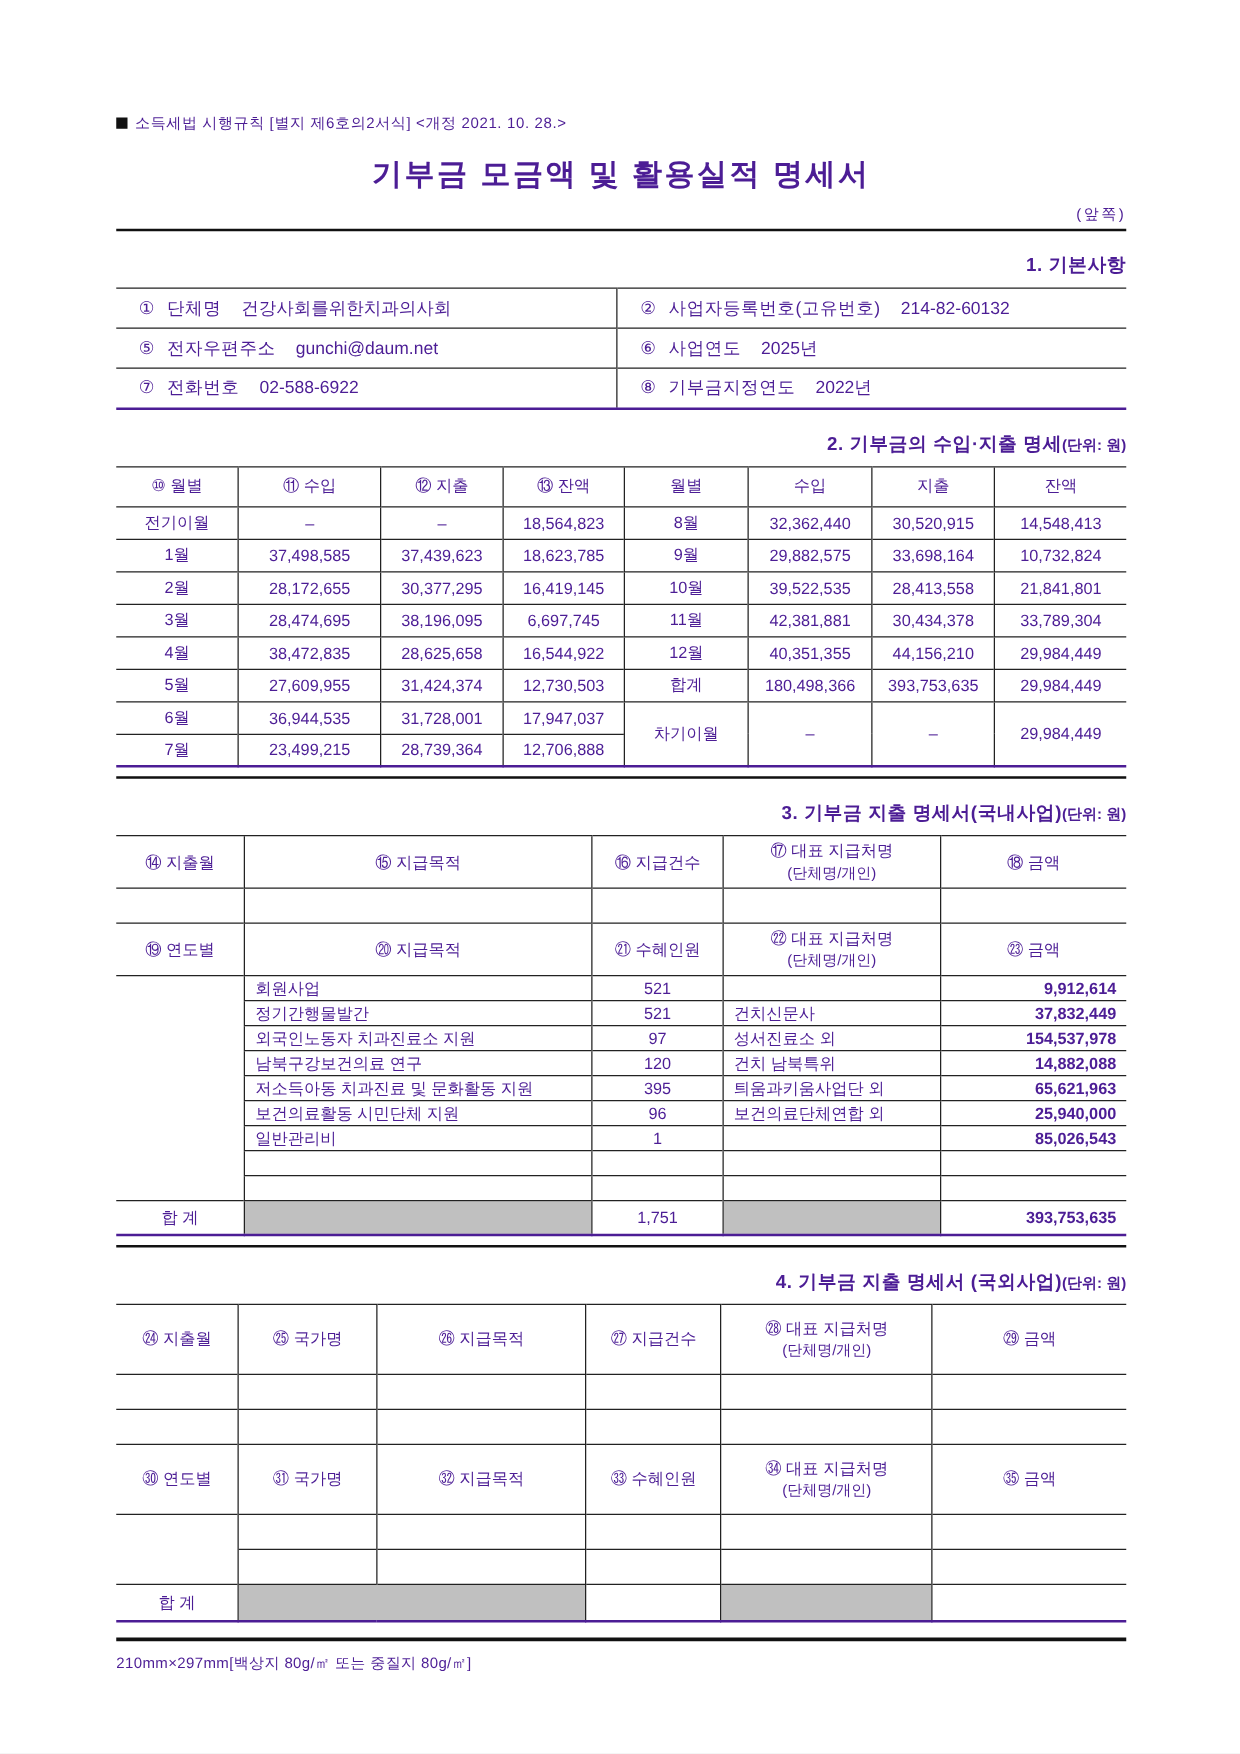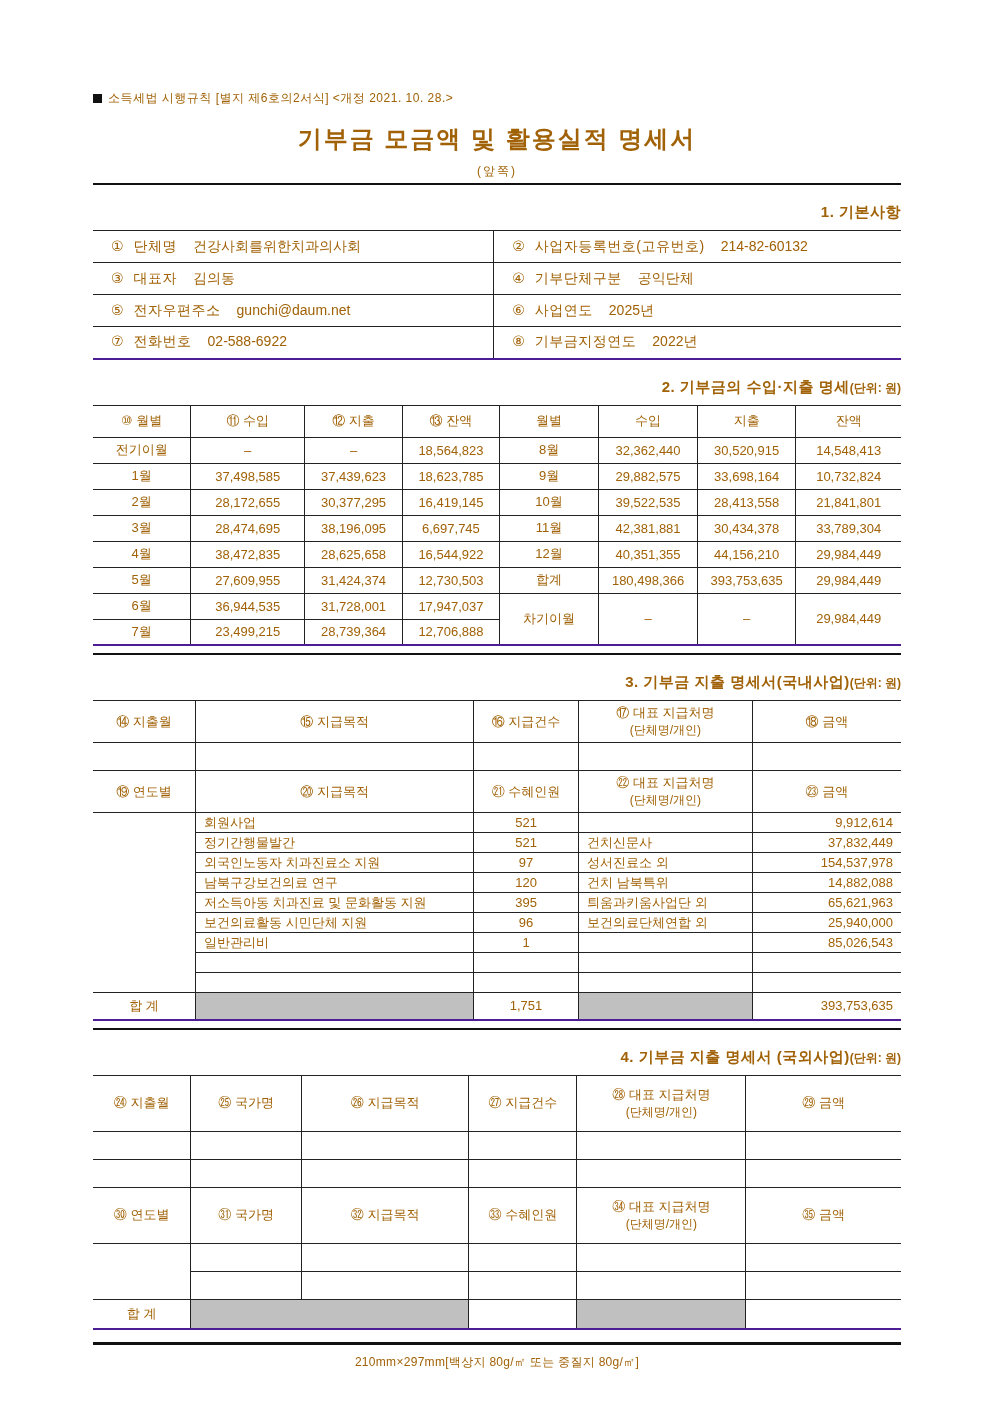"소득세법 시행규칙 [별지 제6호의2서식] <개정" .page { color: #a16207 -> #4c1d95 }
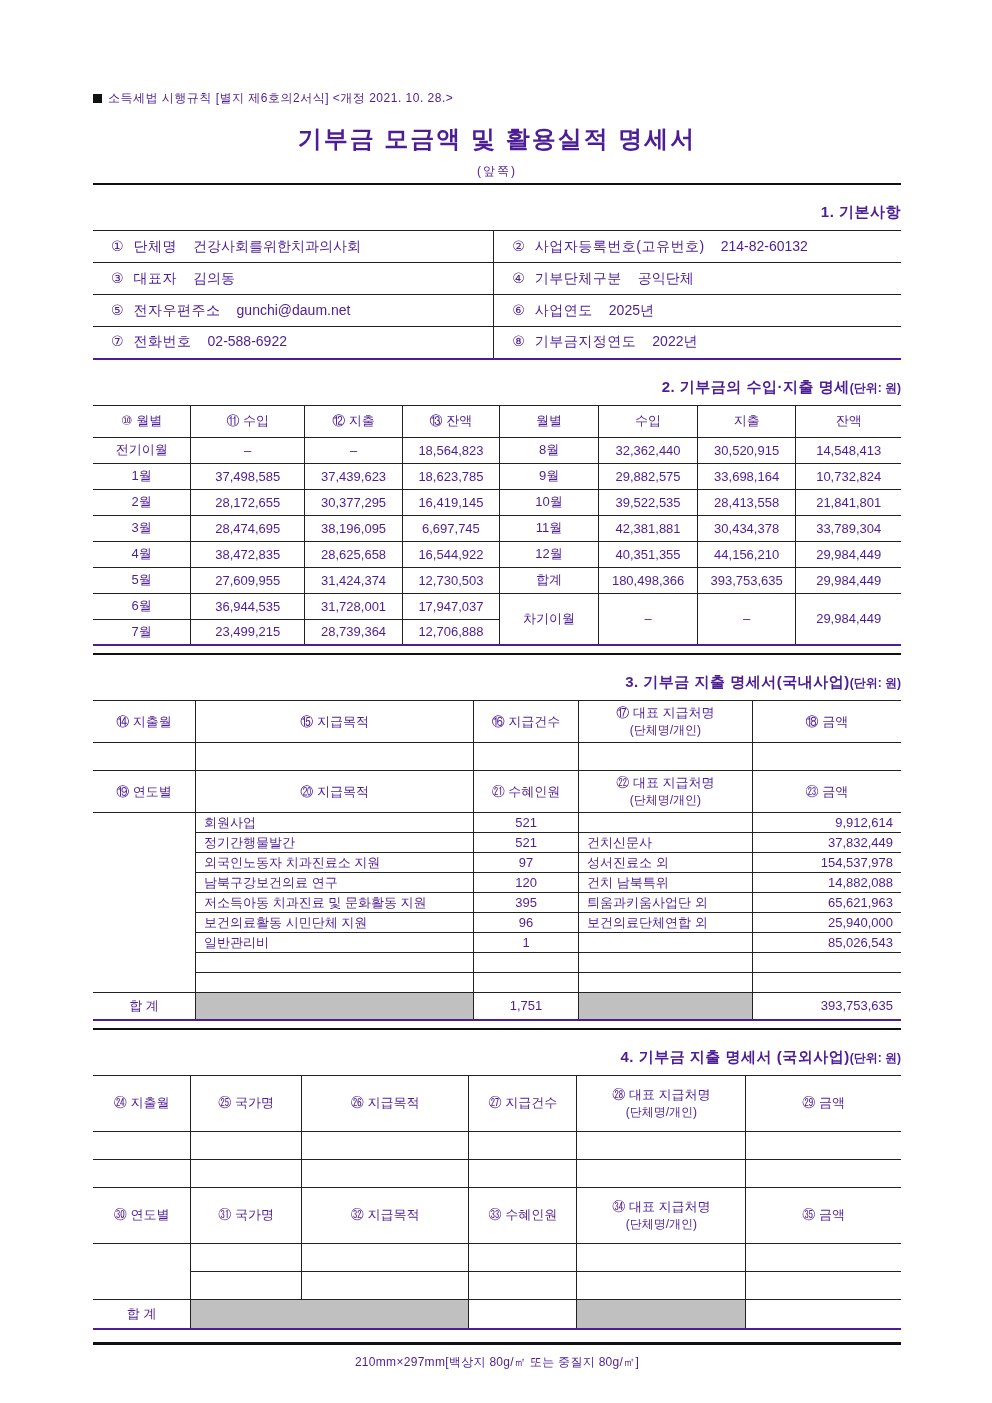"(앞쪽)" .side { text-align: center -> right }
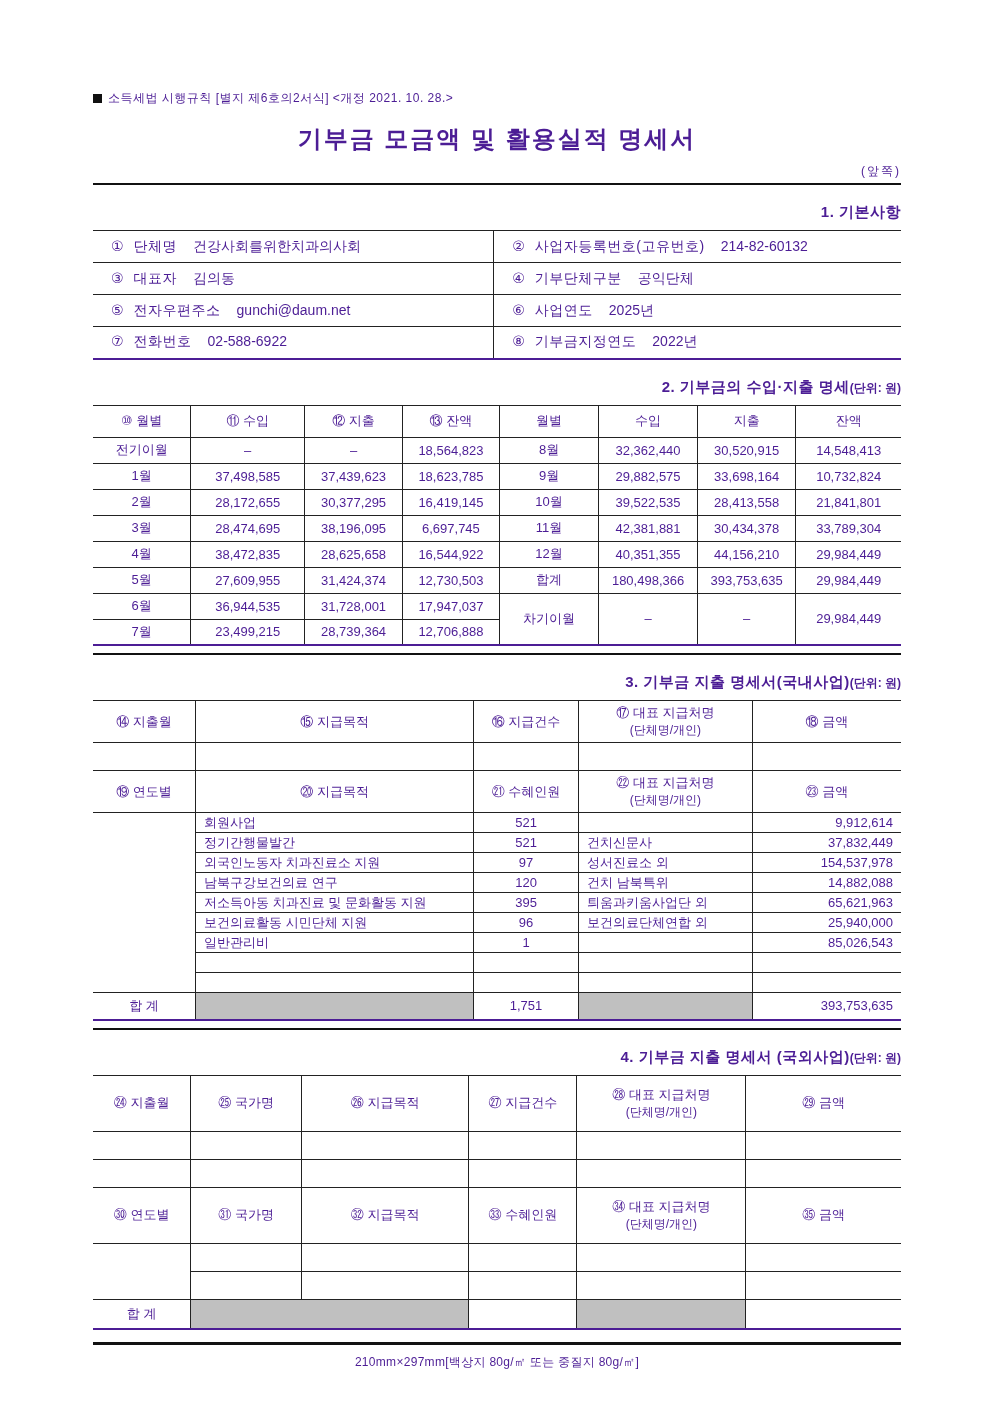"③ 대표자 김의동" tr { html: <tr> <td><span>③</span><span>대표자</span><span>김의동</span></td> <td><span>④</span><span>기부단체구분</span><span>공익단체</span></td> </tr> -> none }
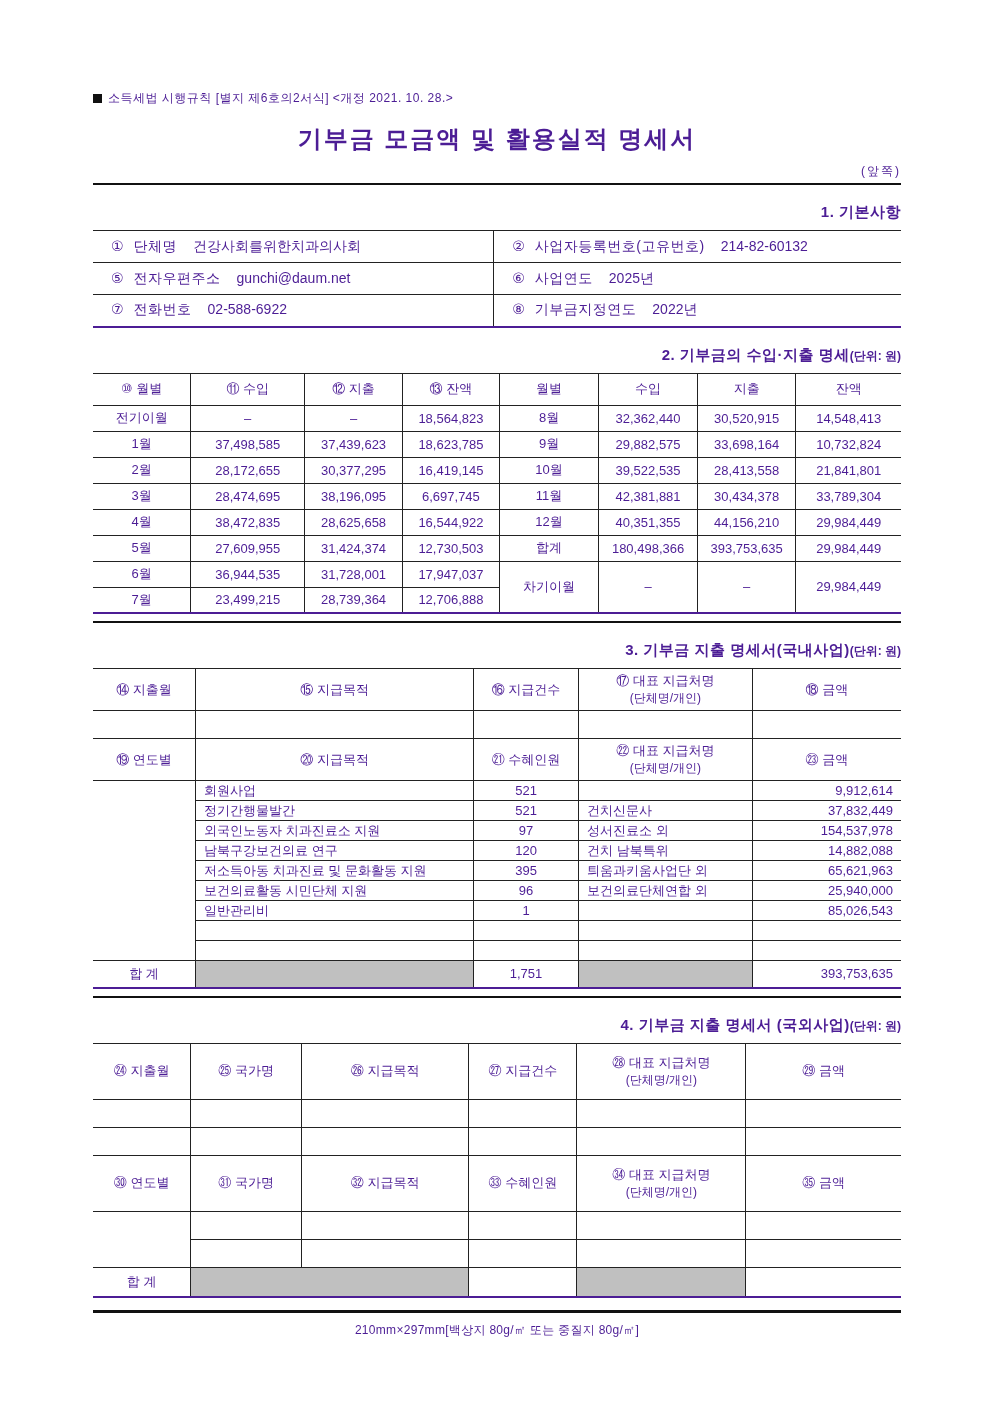"9,912,614" .r { font-weight: none -> bold }
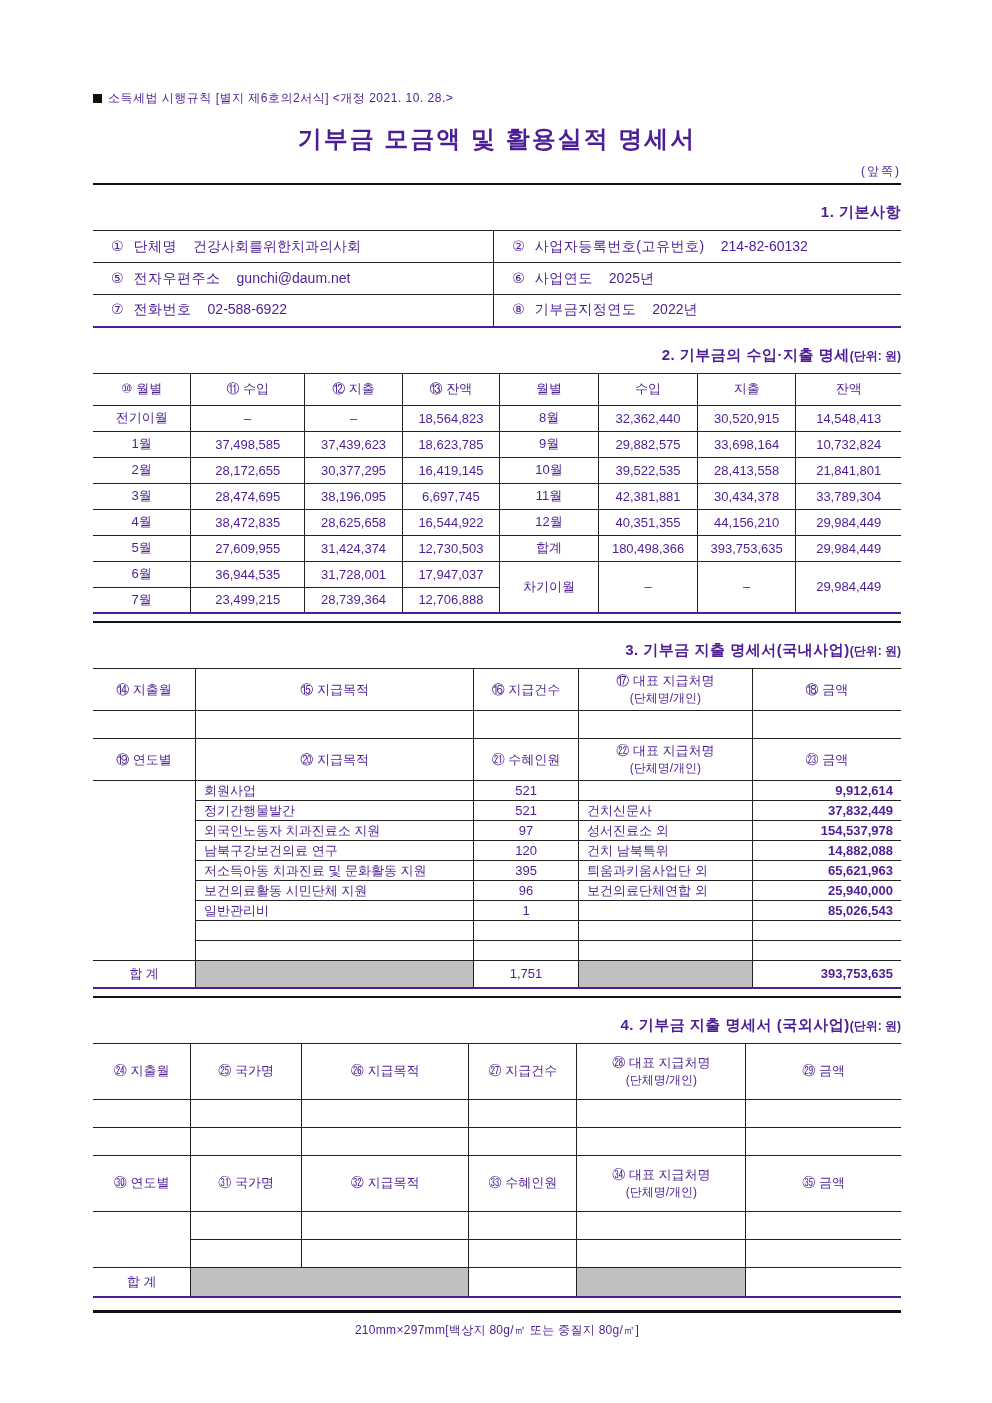"210mm×297mm[백상지 80g/㎡ 또는 중질지 80g/㎡]" .footer { text-align: center -> left }
